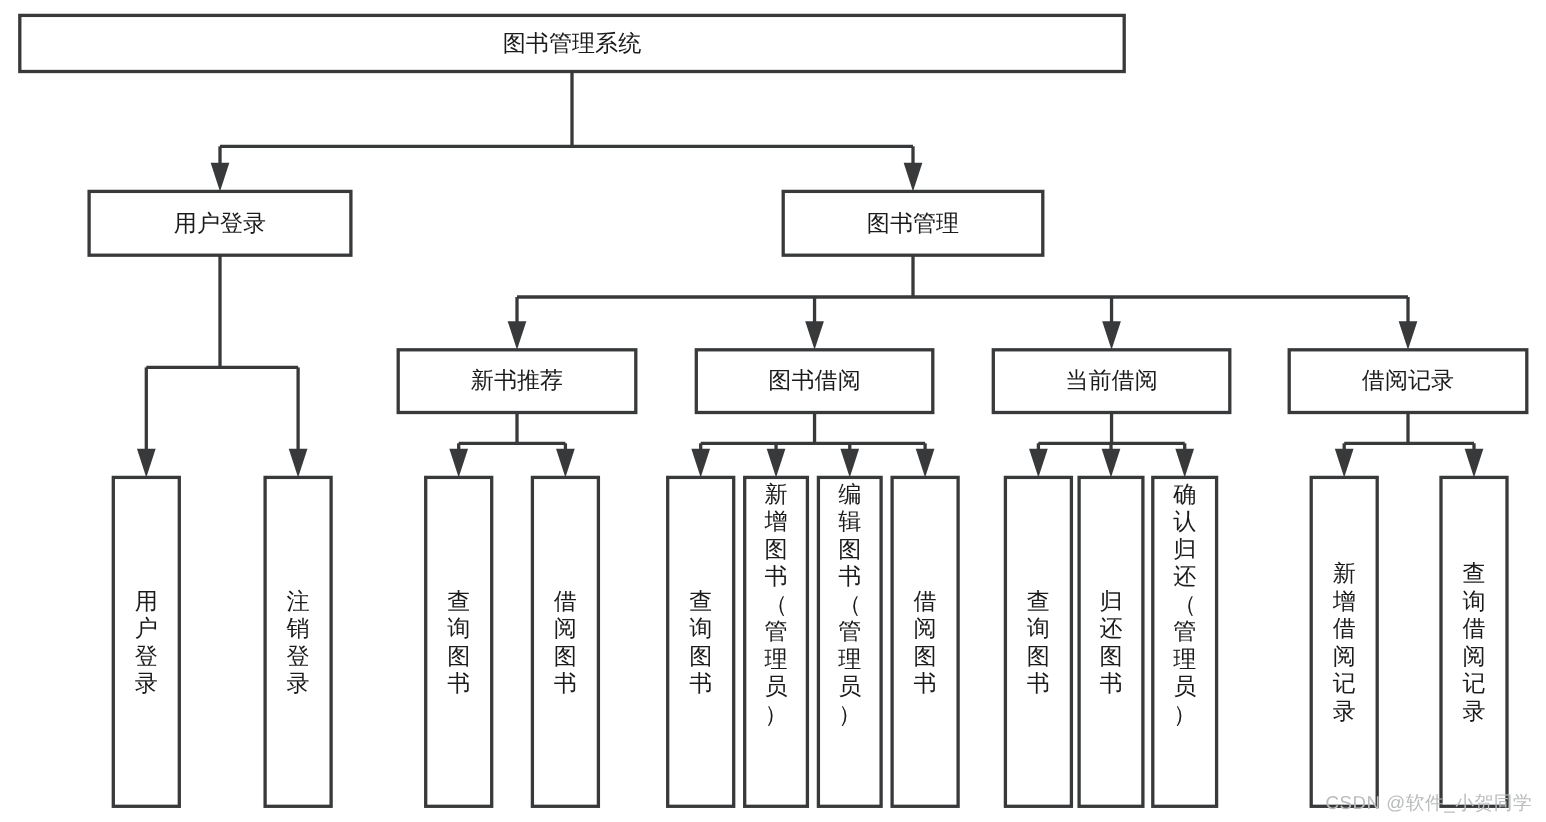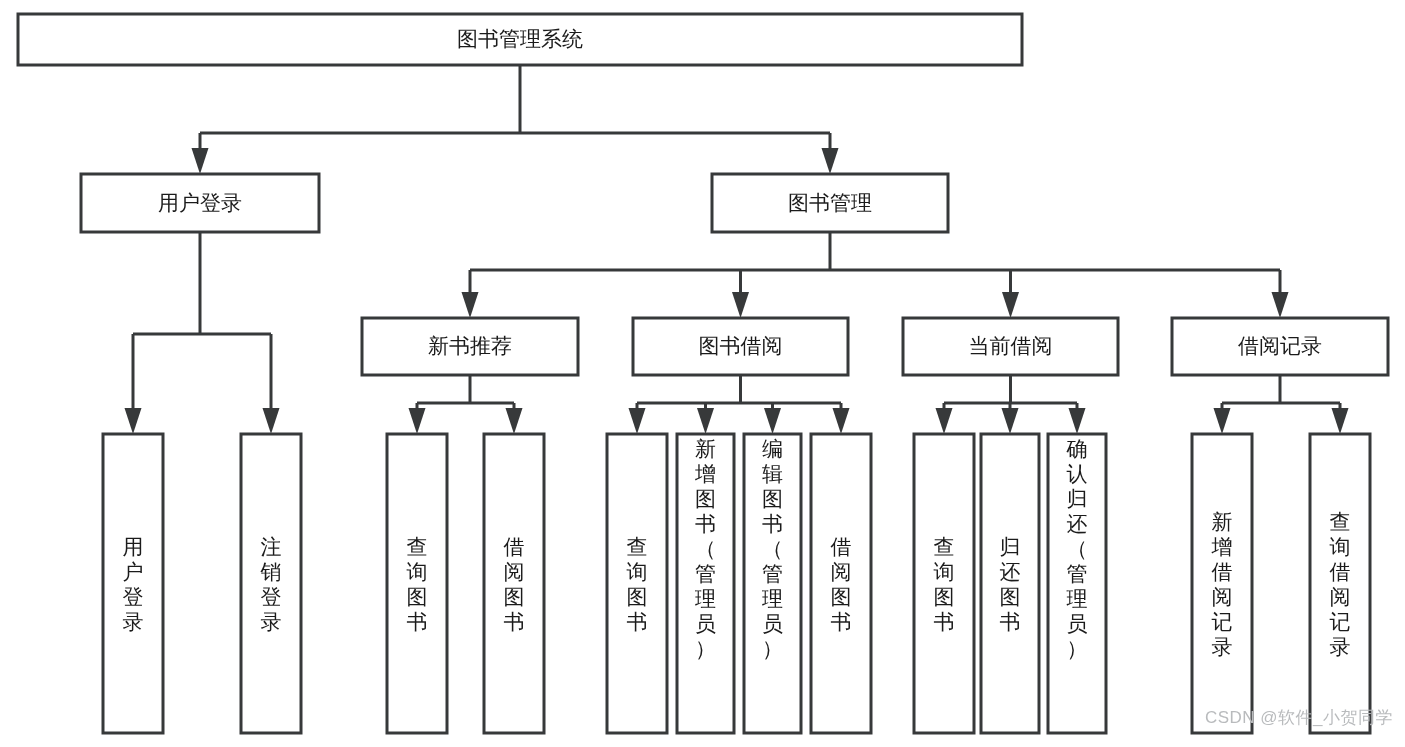"CSDN @软件_小贺同学" .watermark { bottom: 18px -> 6px }
